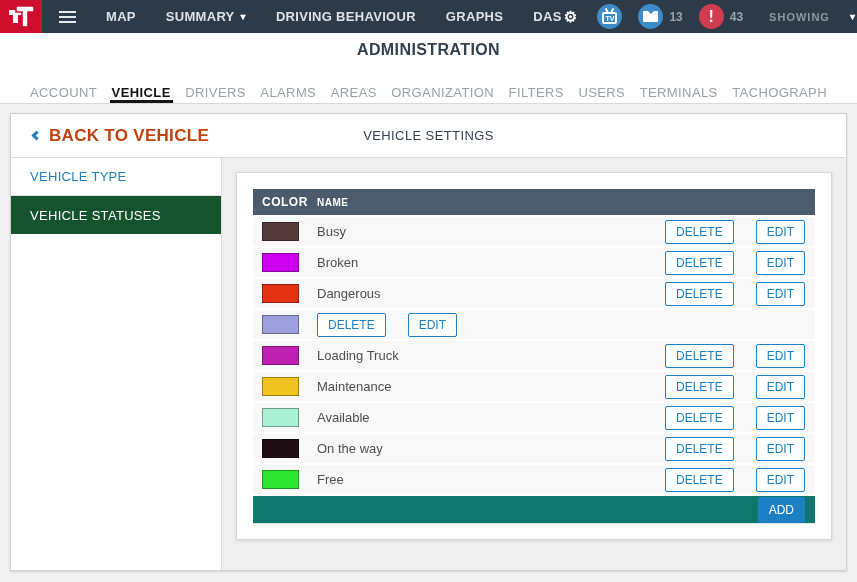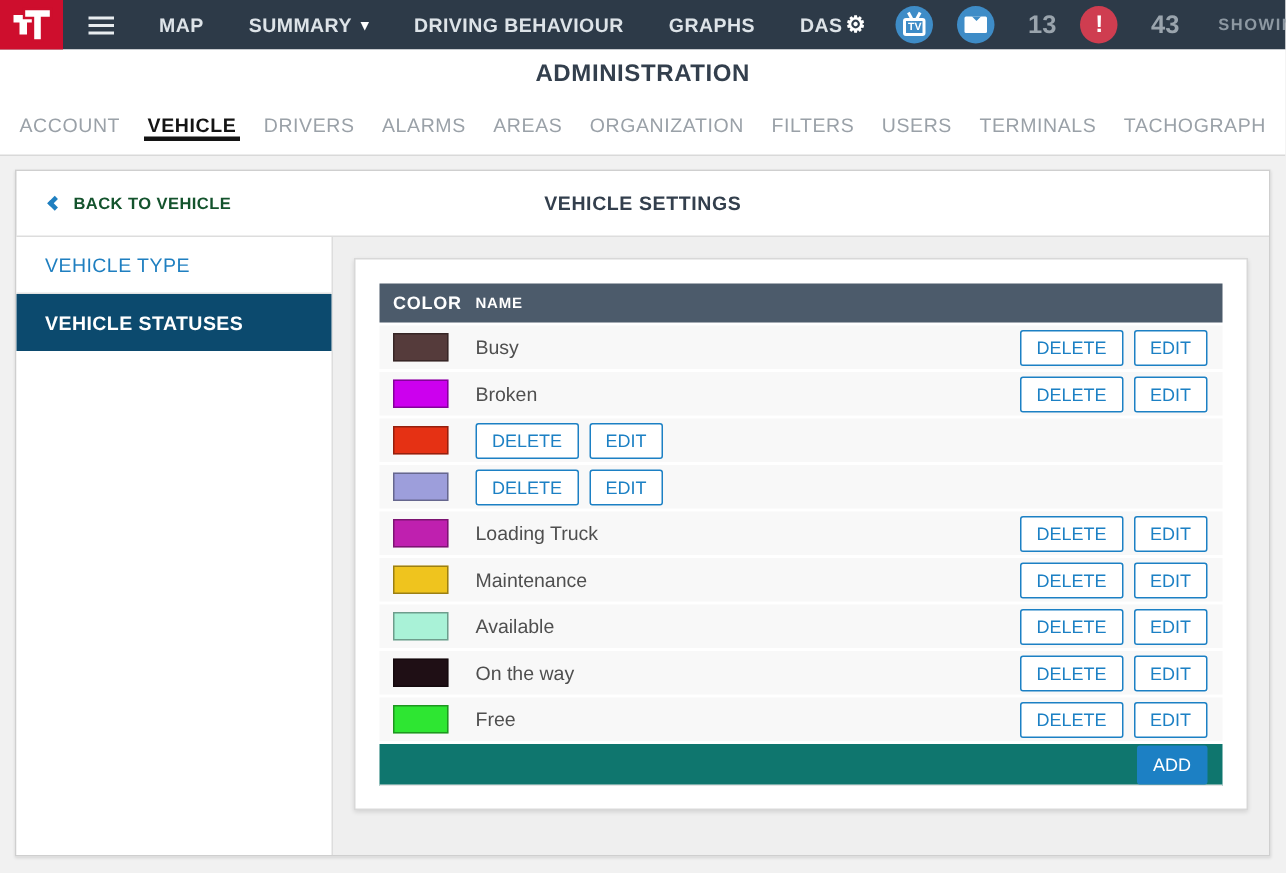"13" .count { font-size: 17px -> 12px; margin-left: 22px -> 6px }
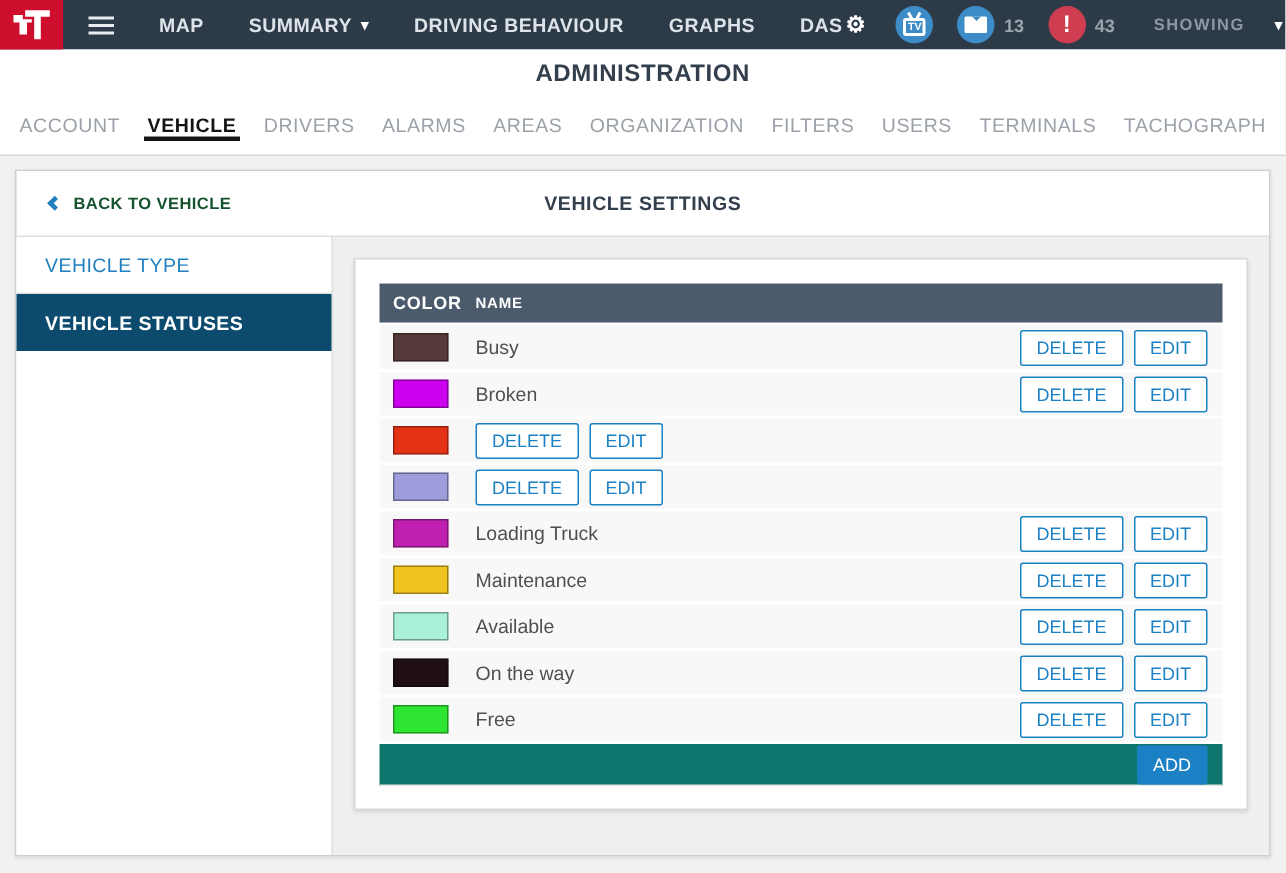"ACCOUNT" .tabs { align-items: center -> flex-end; padding: 0 11px -> 0 28px }
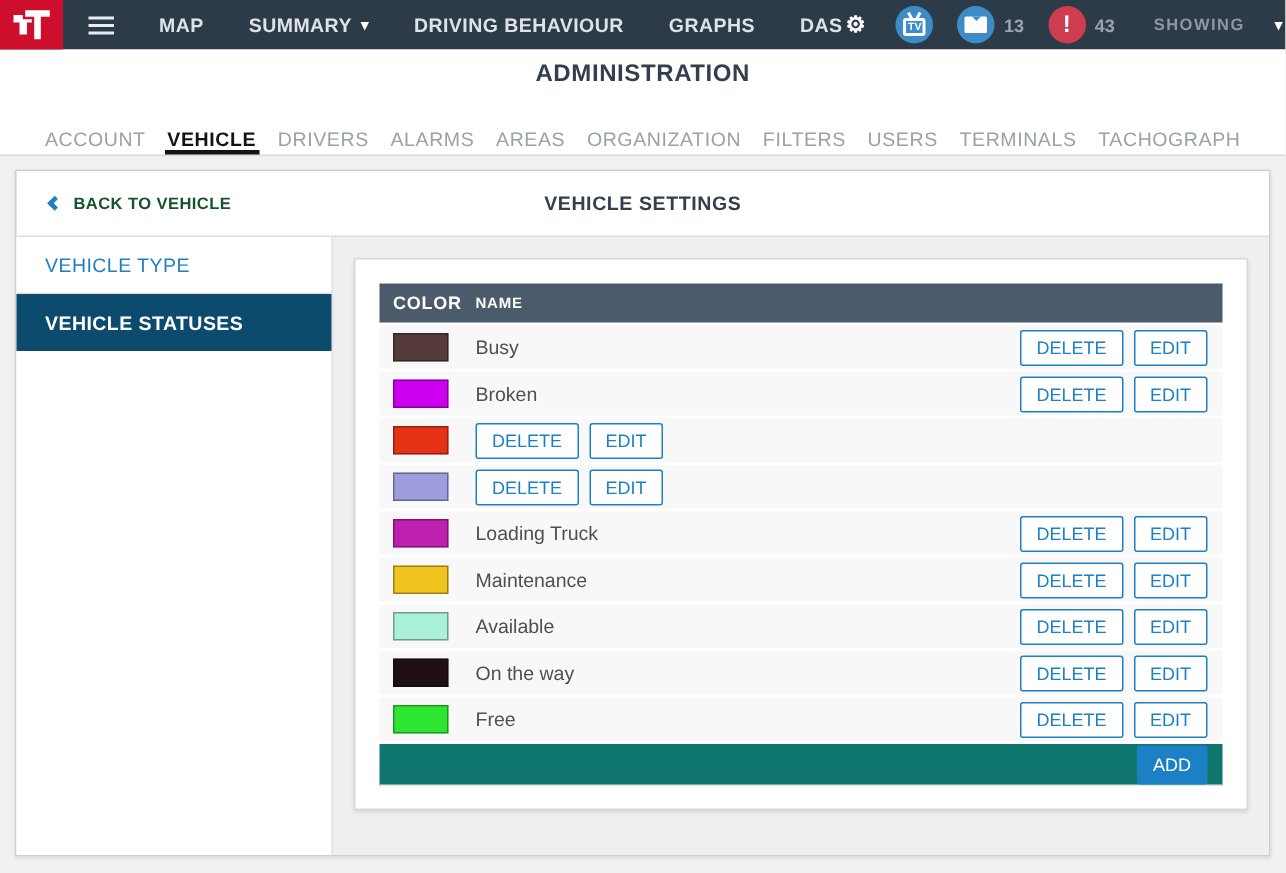"BACK TO VEHICLE" .back-link { color: #14532d -> #c2410c; font-size: 11px -> 17px }
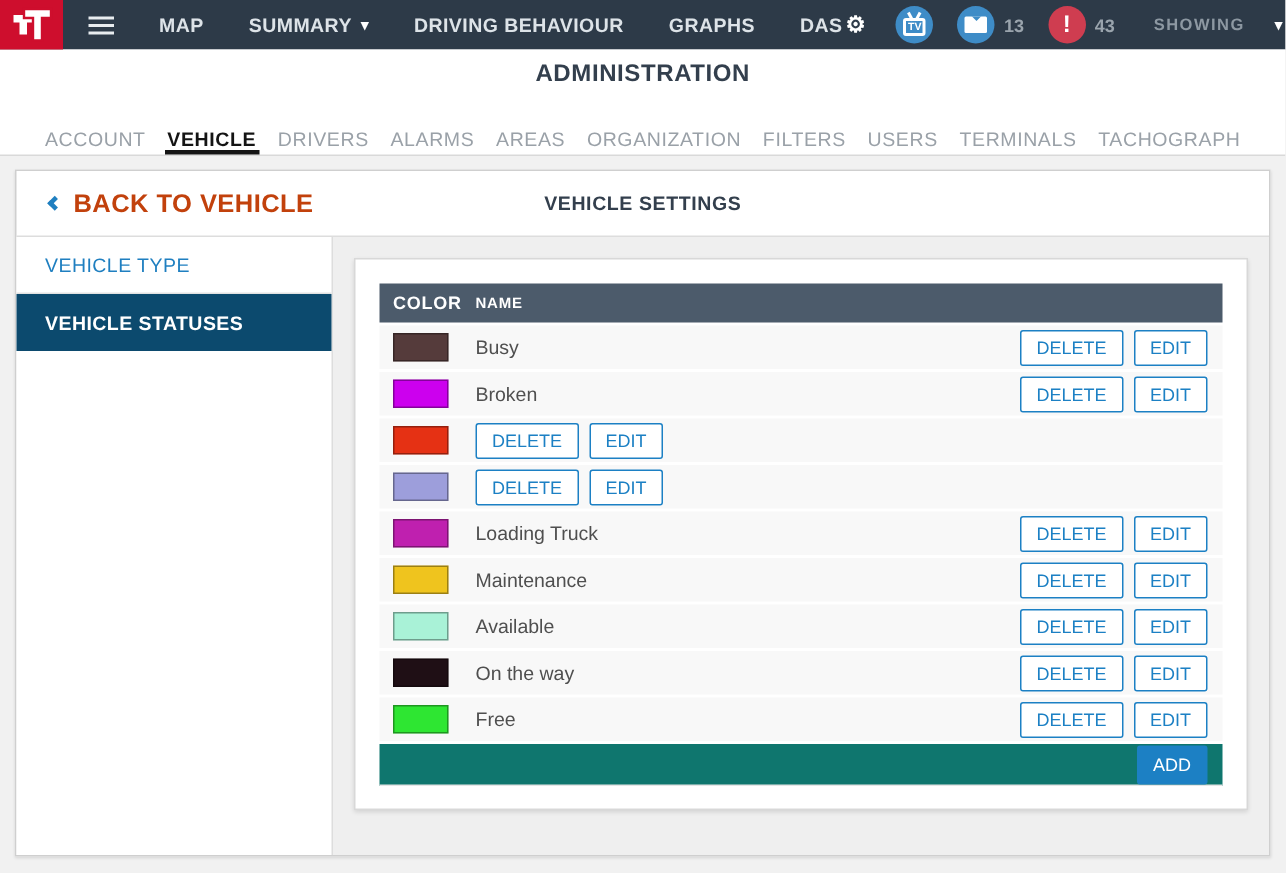"VEHICLE SETTINGS" .panel-title { font-weight: bold -> normal }
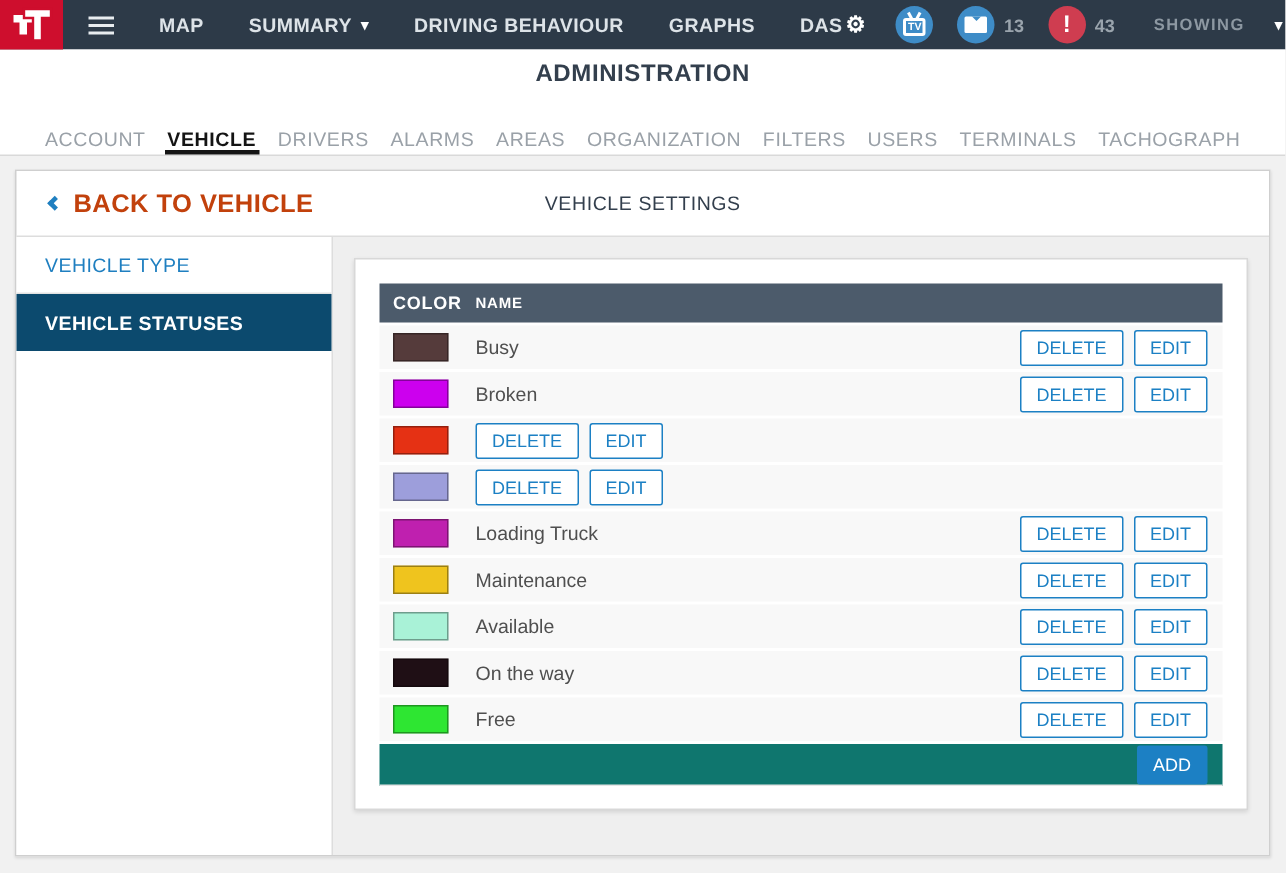"VEHICLE STATUSES" .side-item.active { background: #0c4a6e -> #14532d; font-weight: bold -> normal }
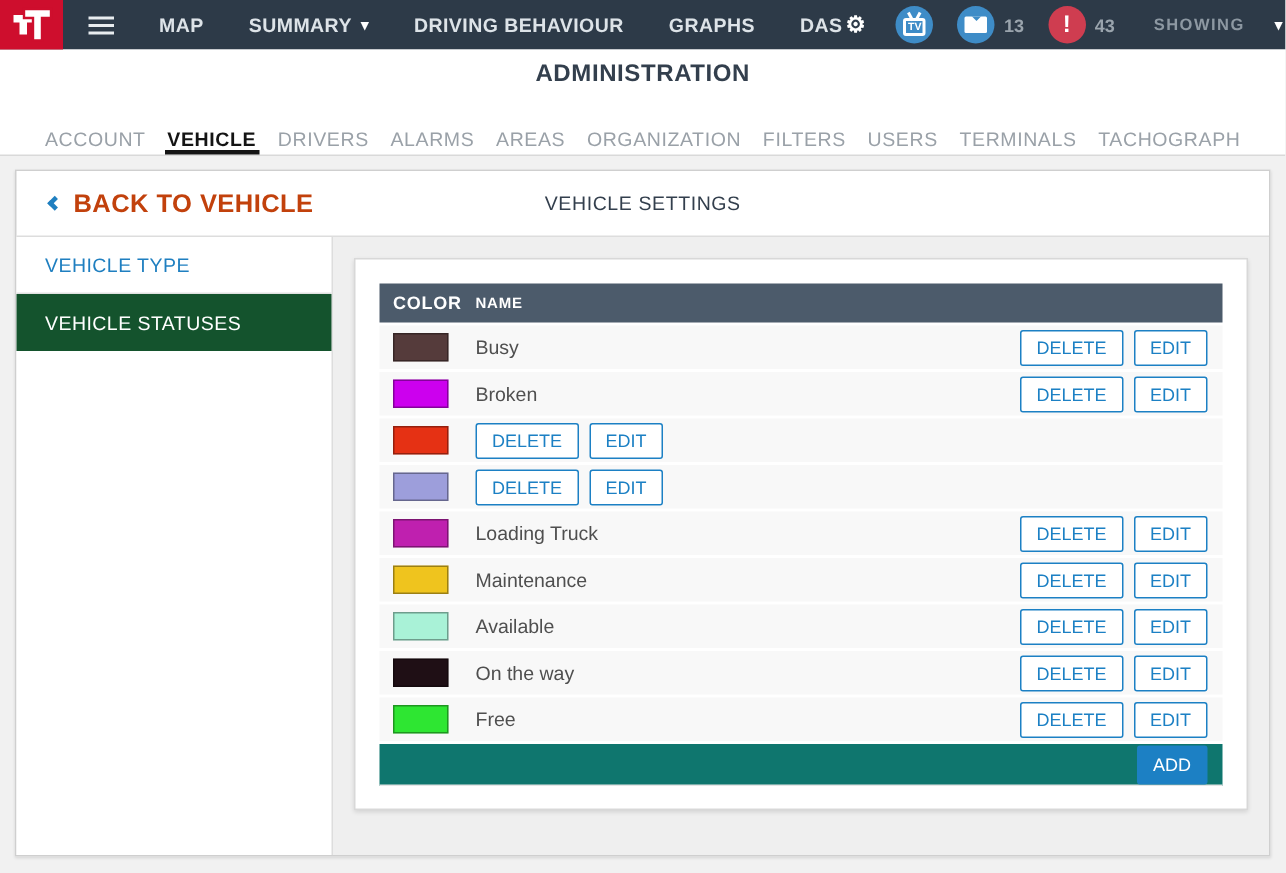"DELETE" .cell-actions { gap: 7px -> 22px }
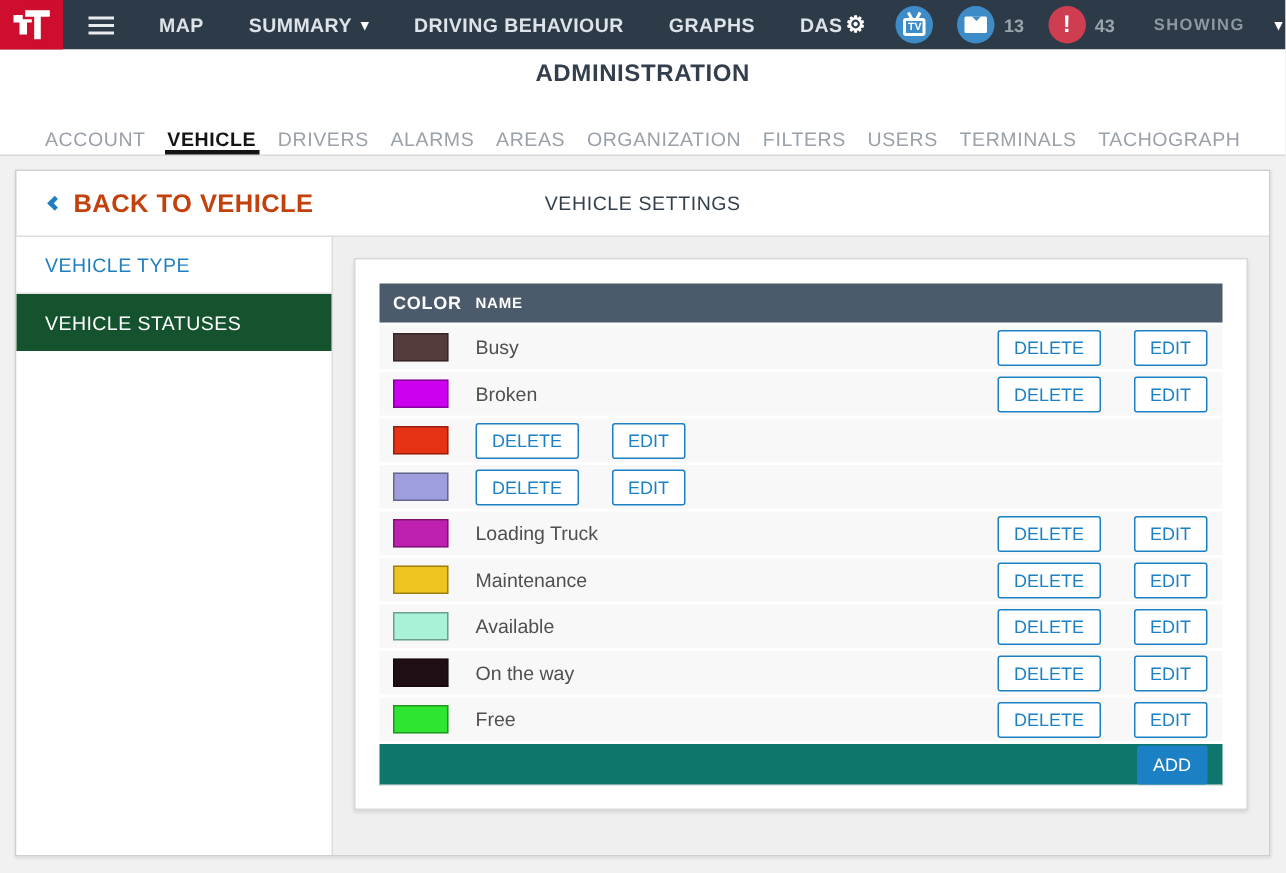"Dangerous" div.cell-name { html: none -> <div>Dangerous</div> }
